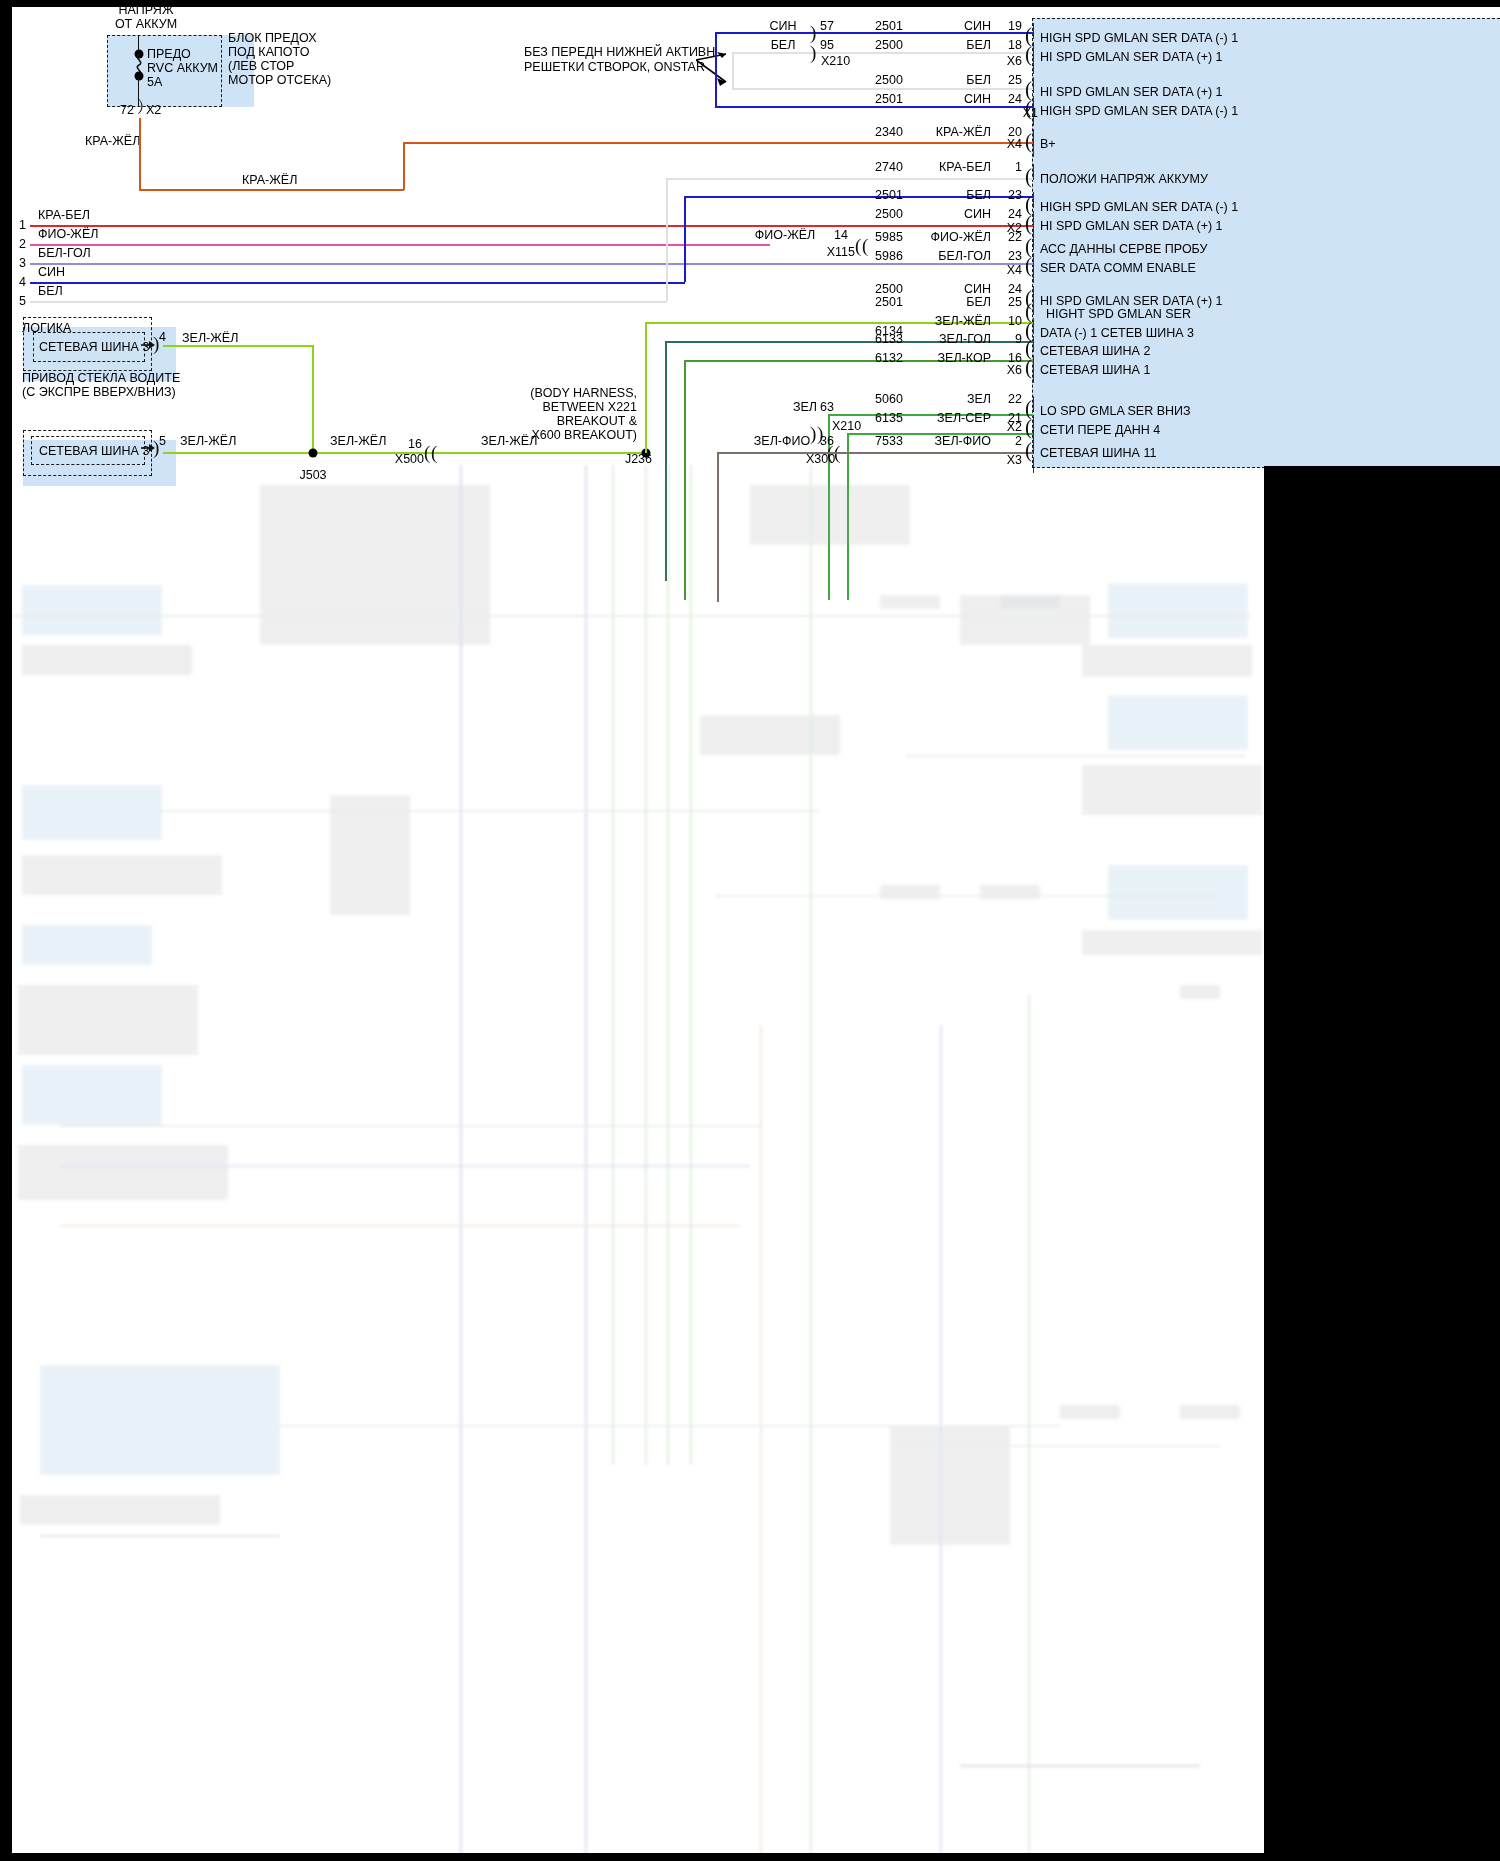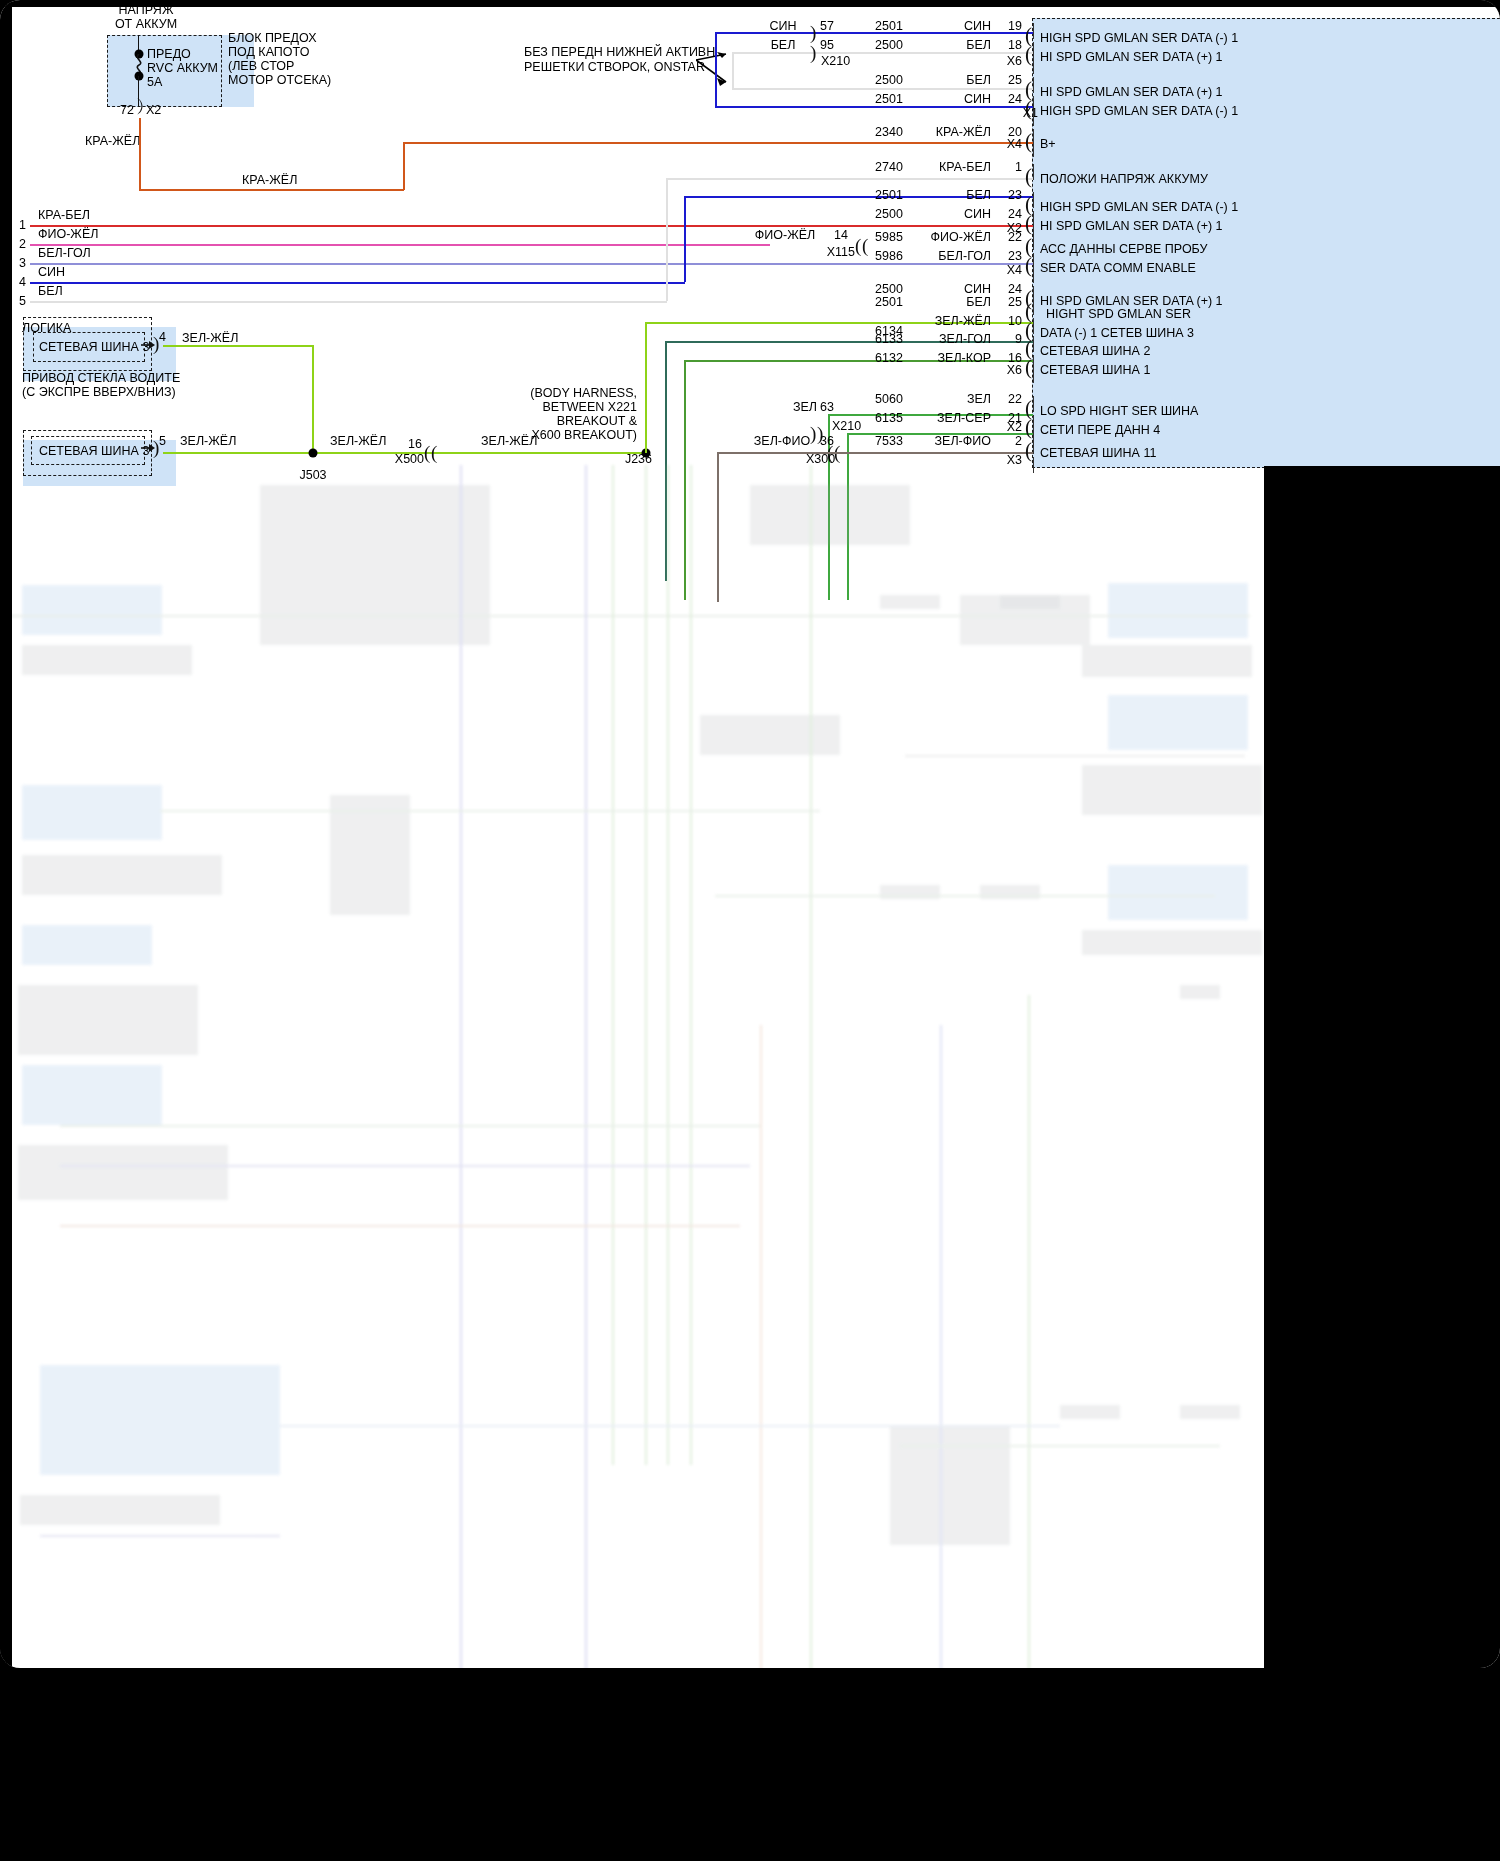"НАПРЯЖ" #page { border-radius: 20px -> none; height: 1668px -> 1861px }
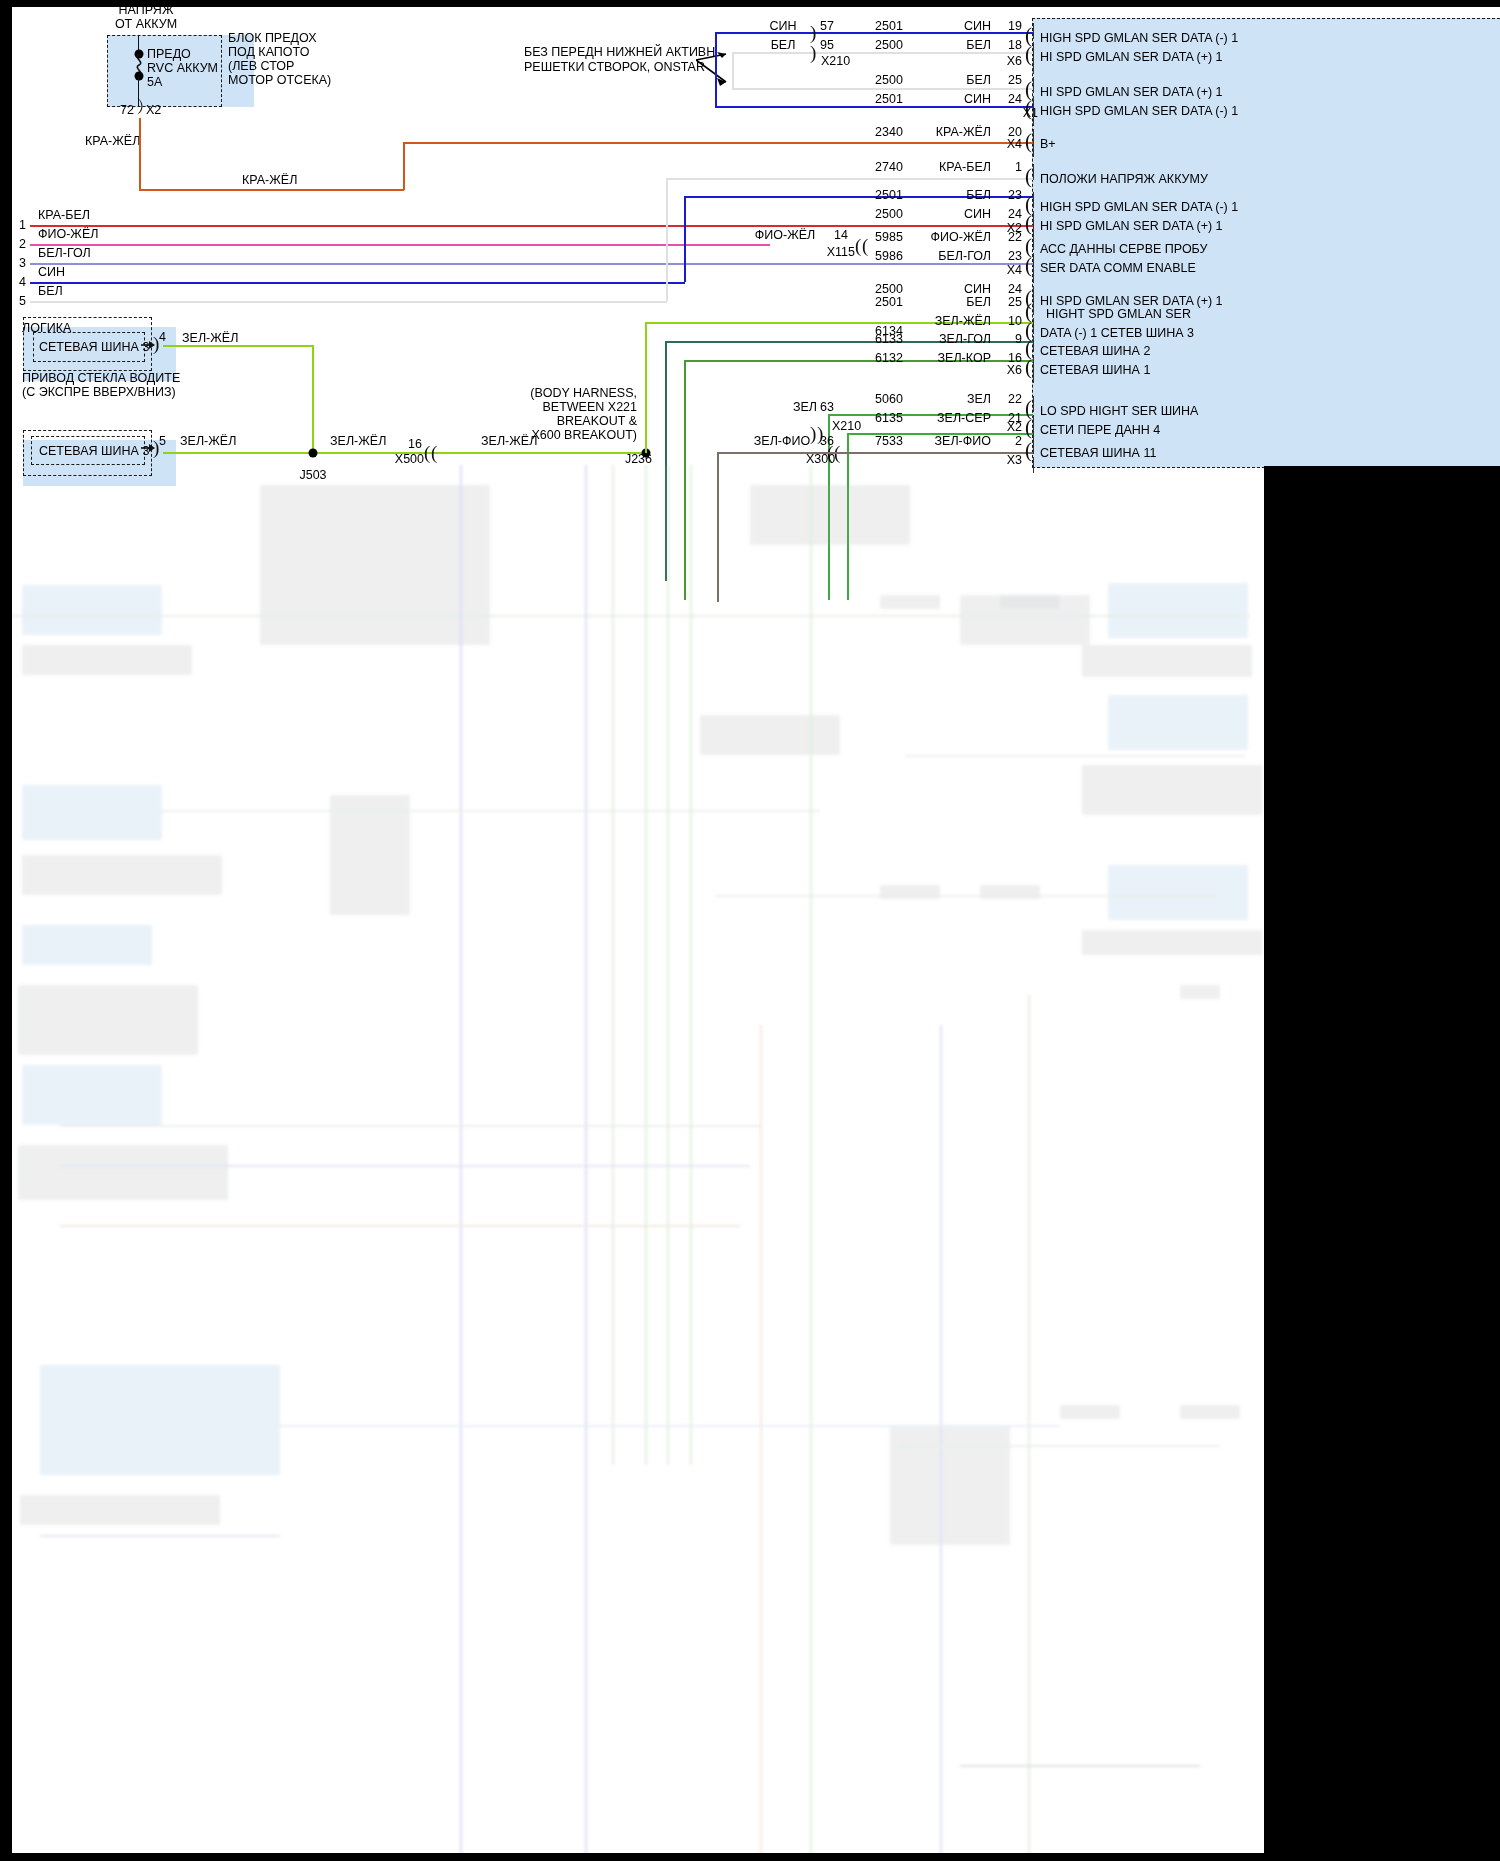"LO SPD HIGHT SER ШИНА" div.t { text: HIGHT SER ШИНА -> GMLA SER ВНИЗ }
